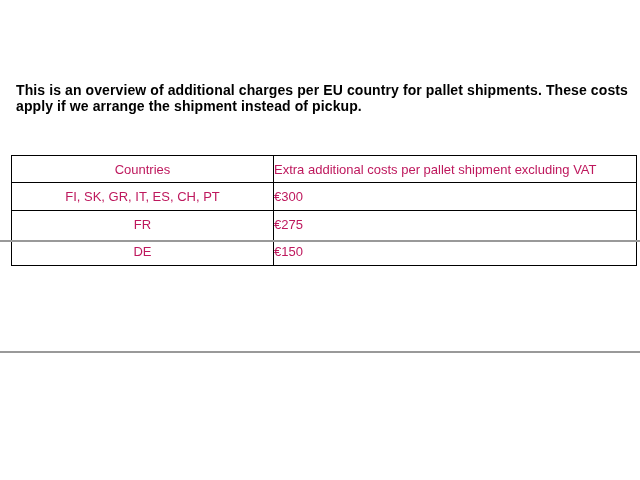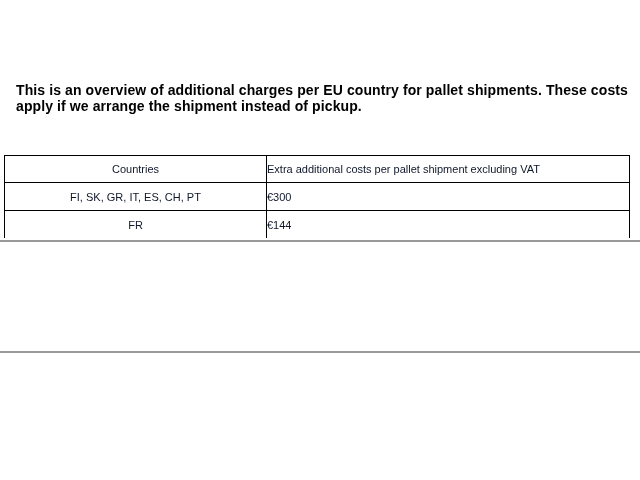"Countries" table.charges { color: #0f172a -> #be185d; font-size: 11px -> 13px; left: 4px -> 11px }
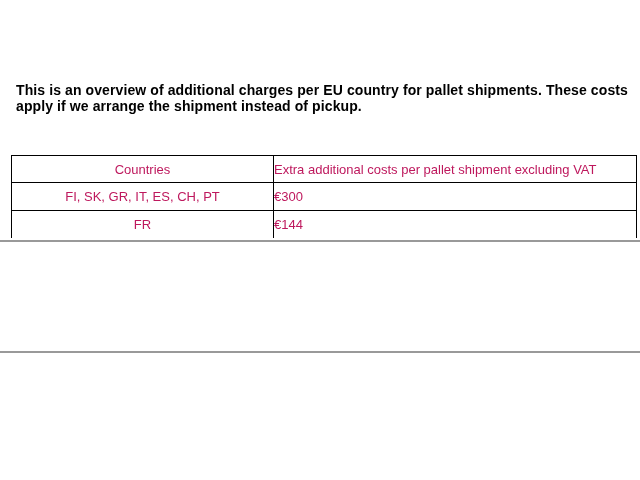"€144" td.td-cost { text: €144 -> €275 }
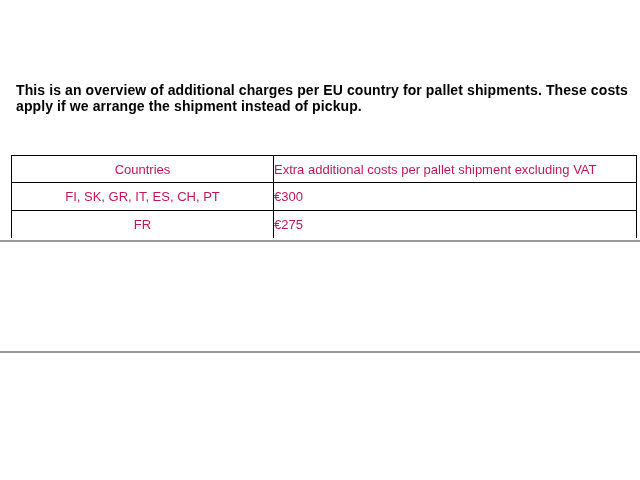"DE" tr { html: none -> <tr> <td>DE</td> <td>€150</td> </tr> }
